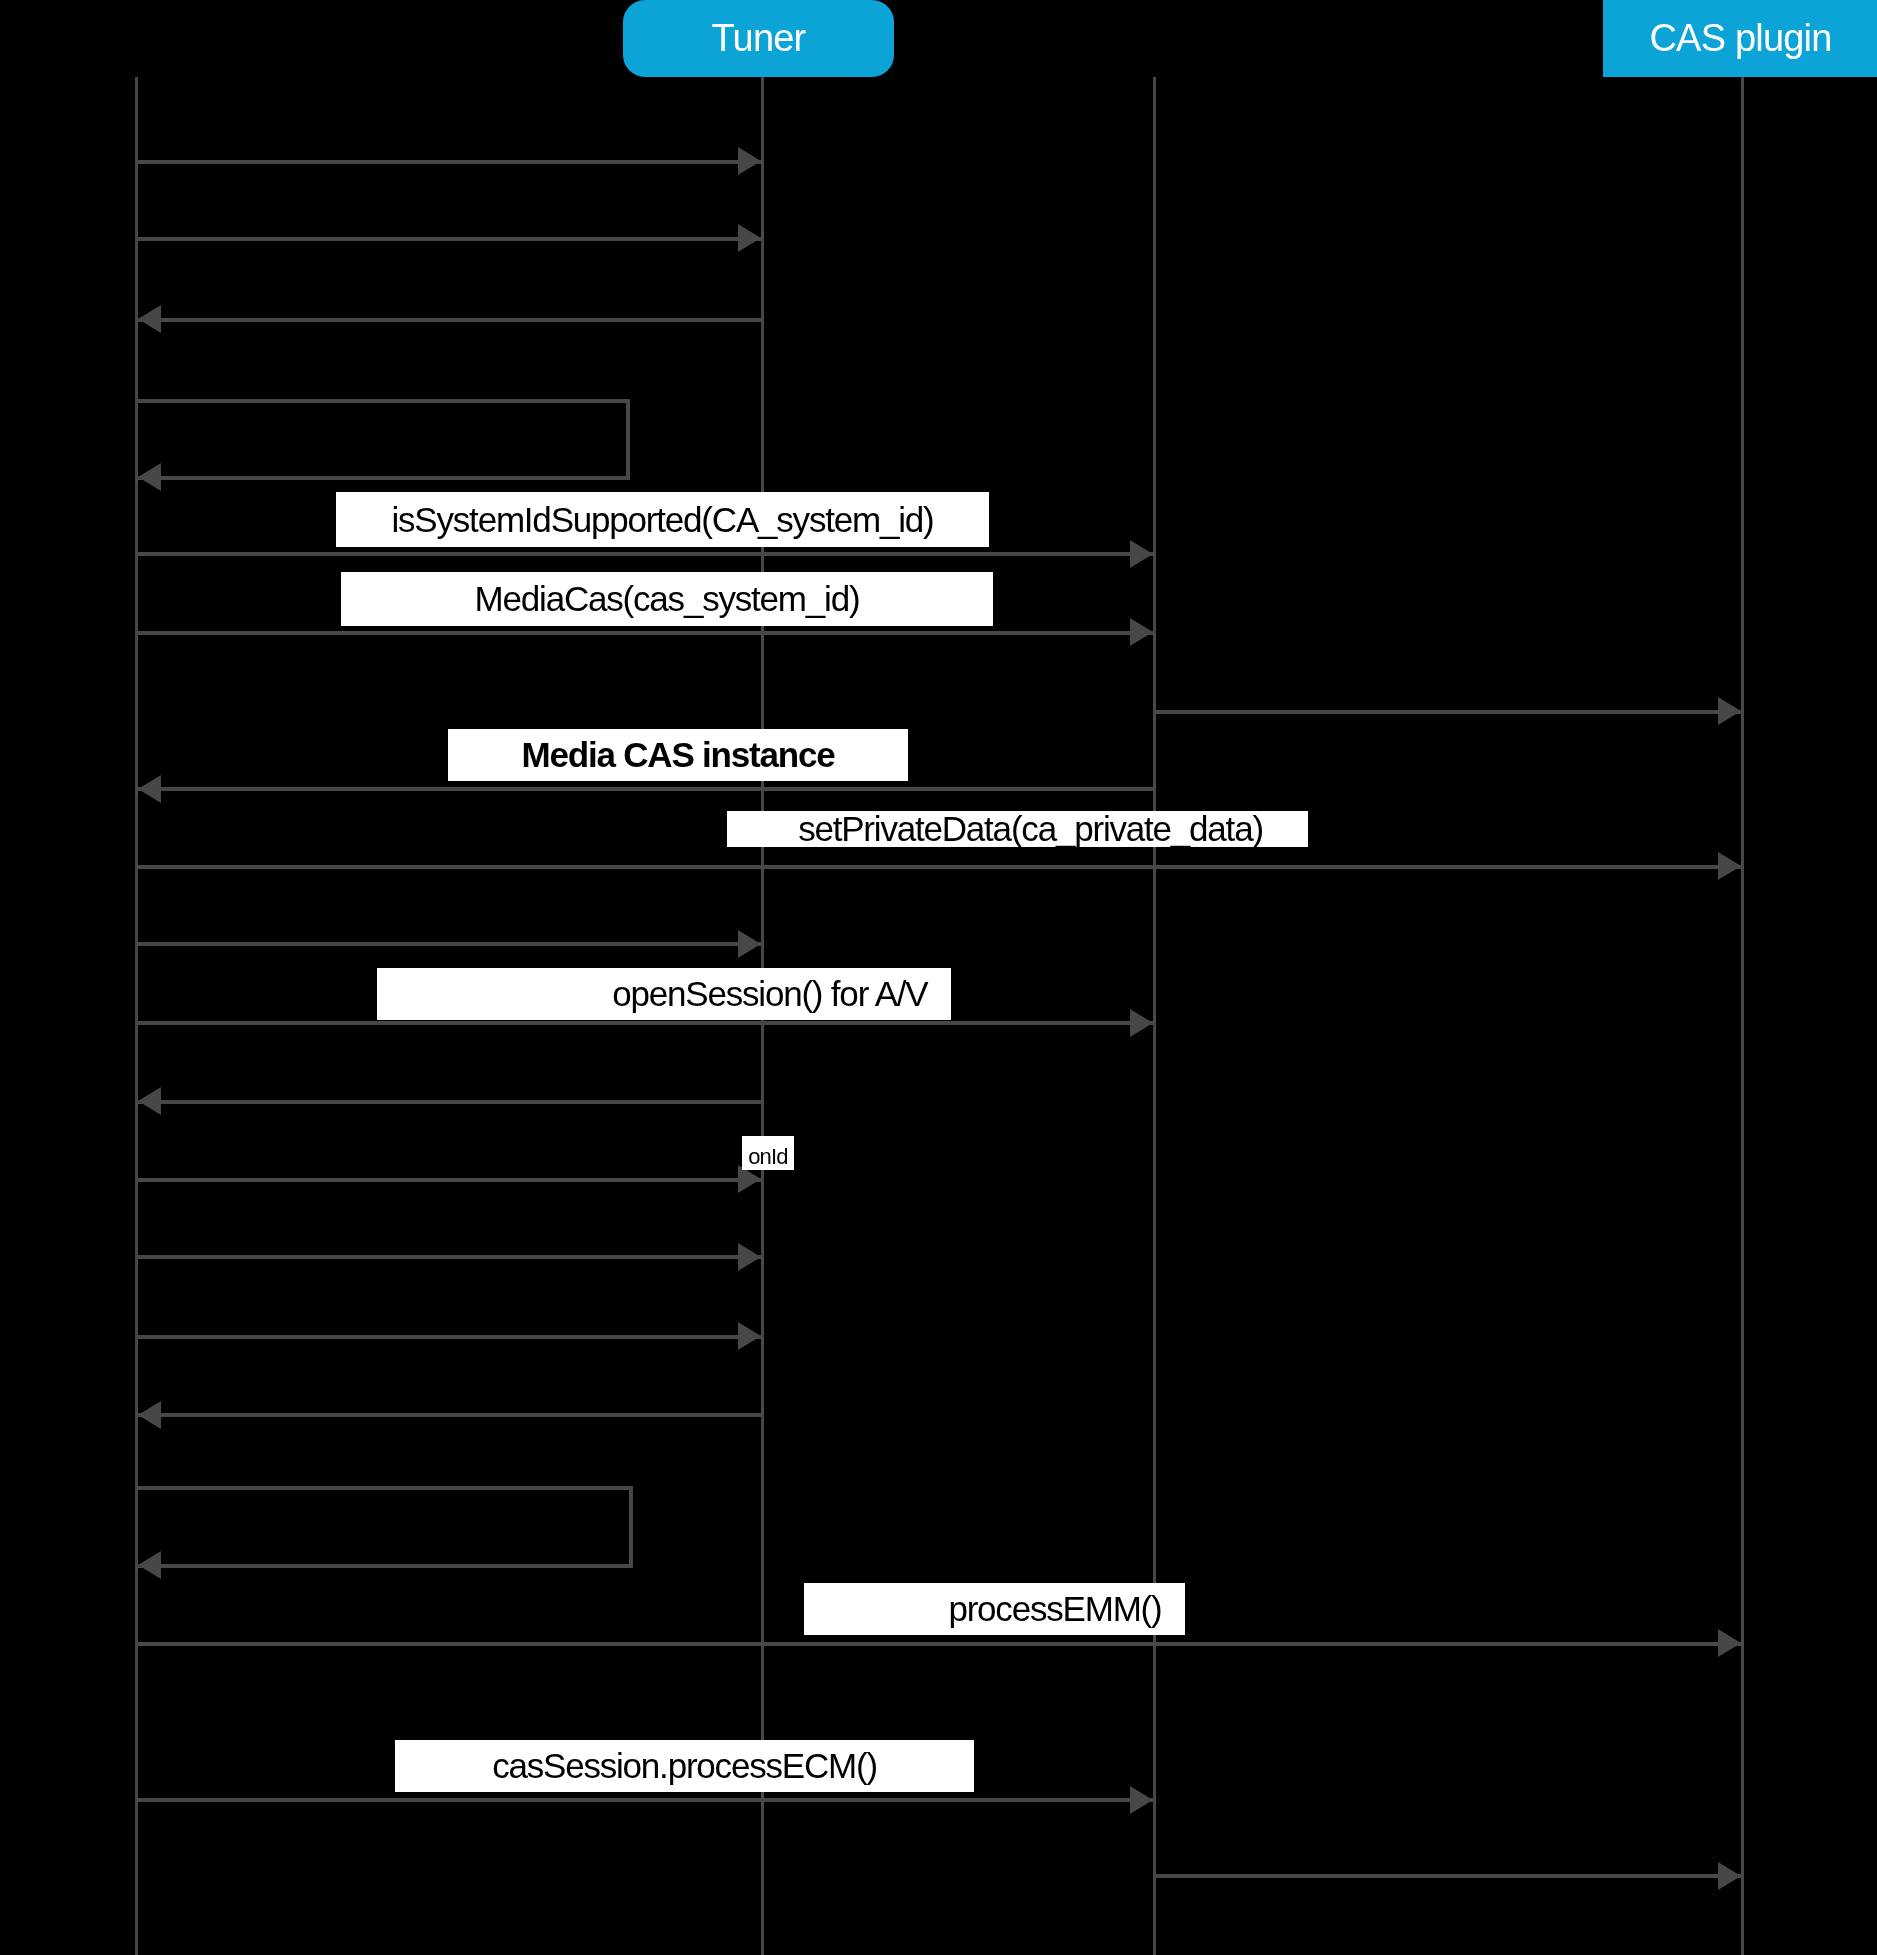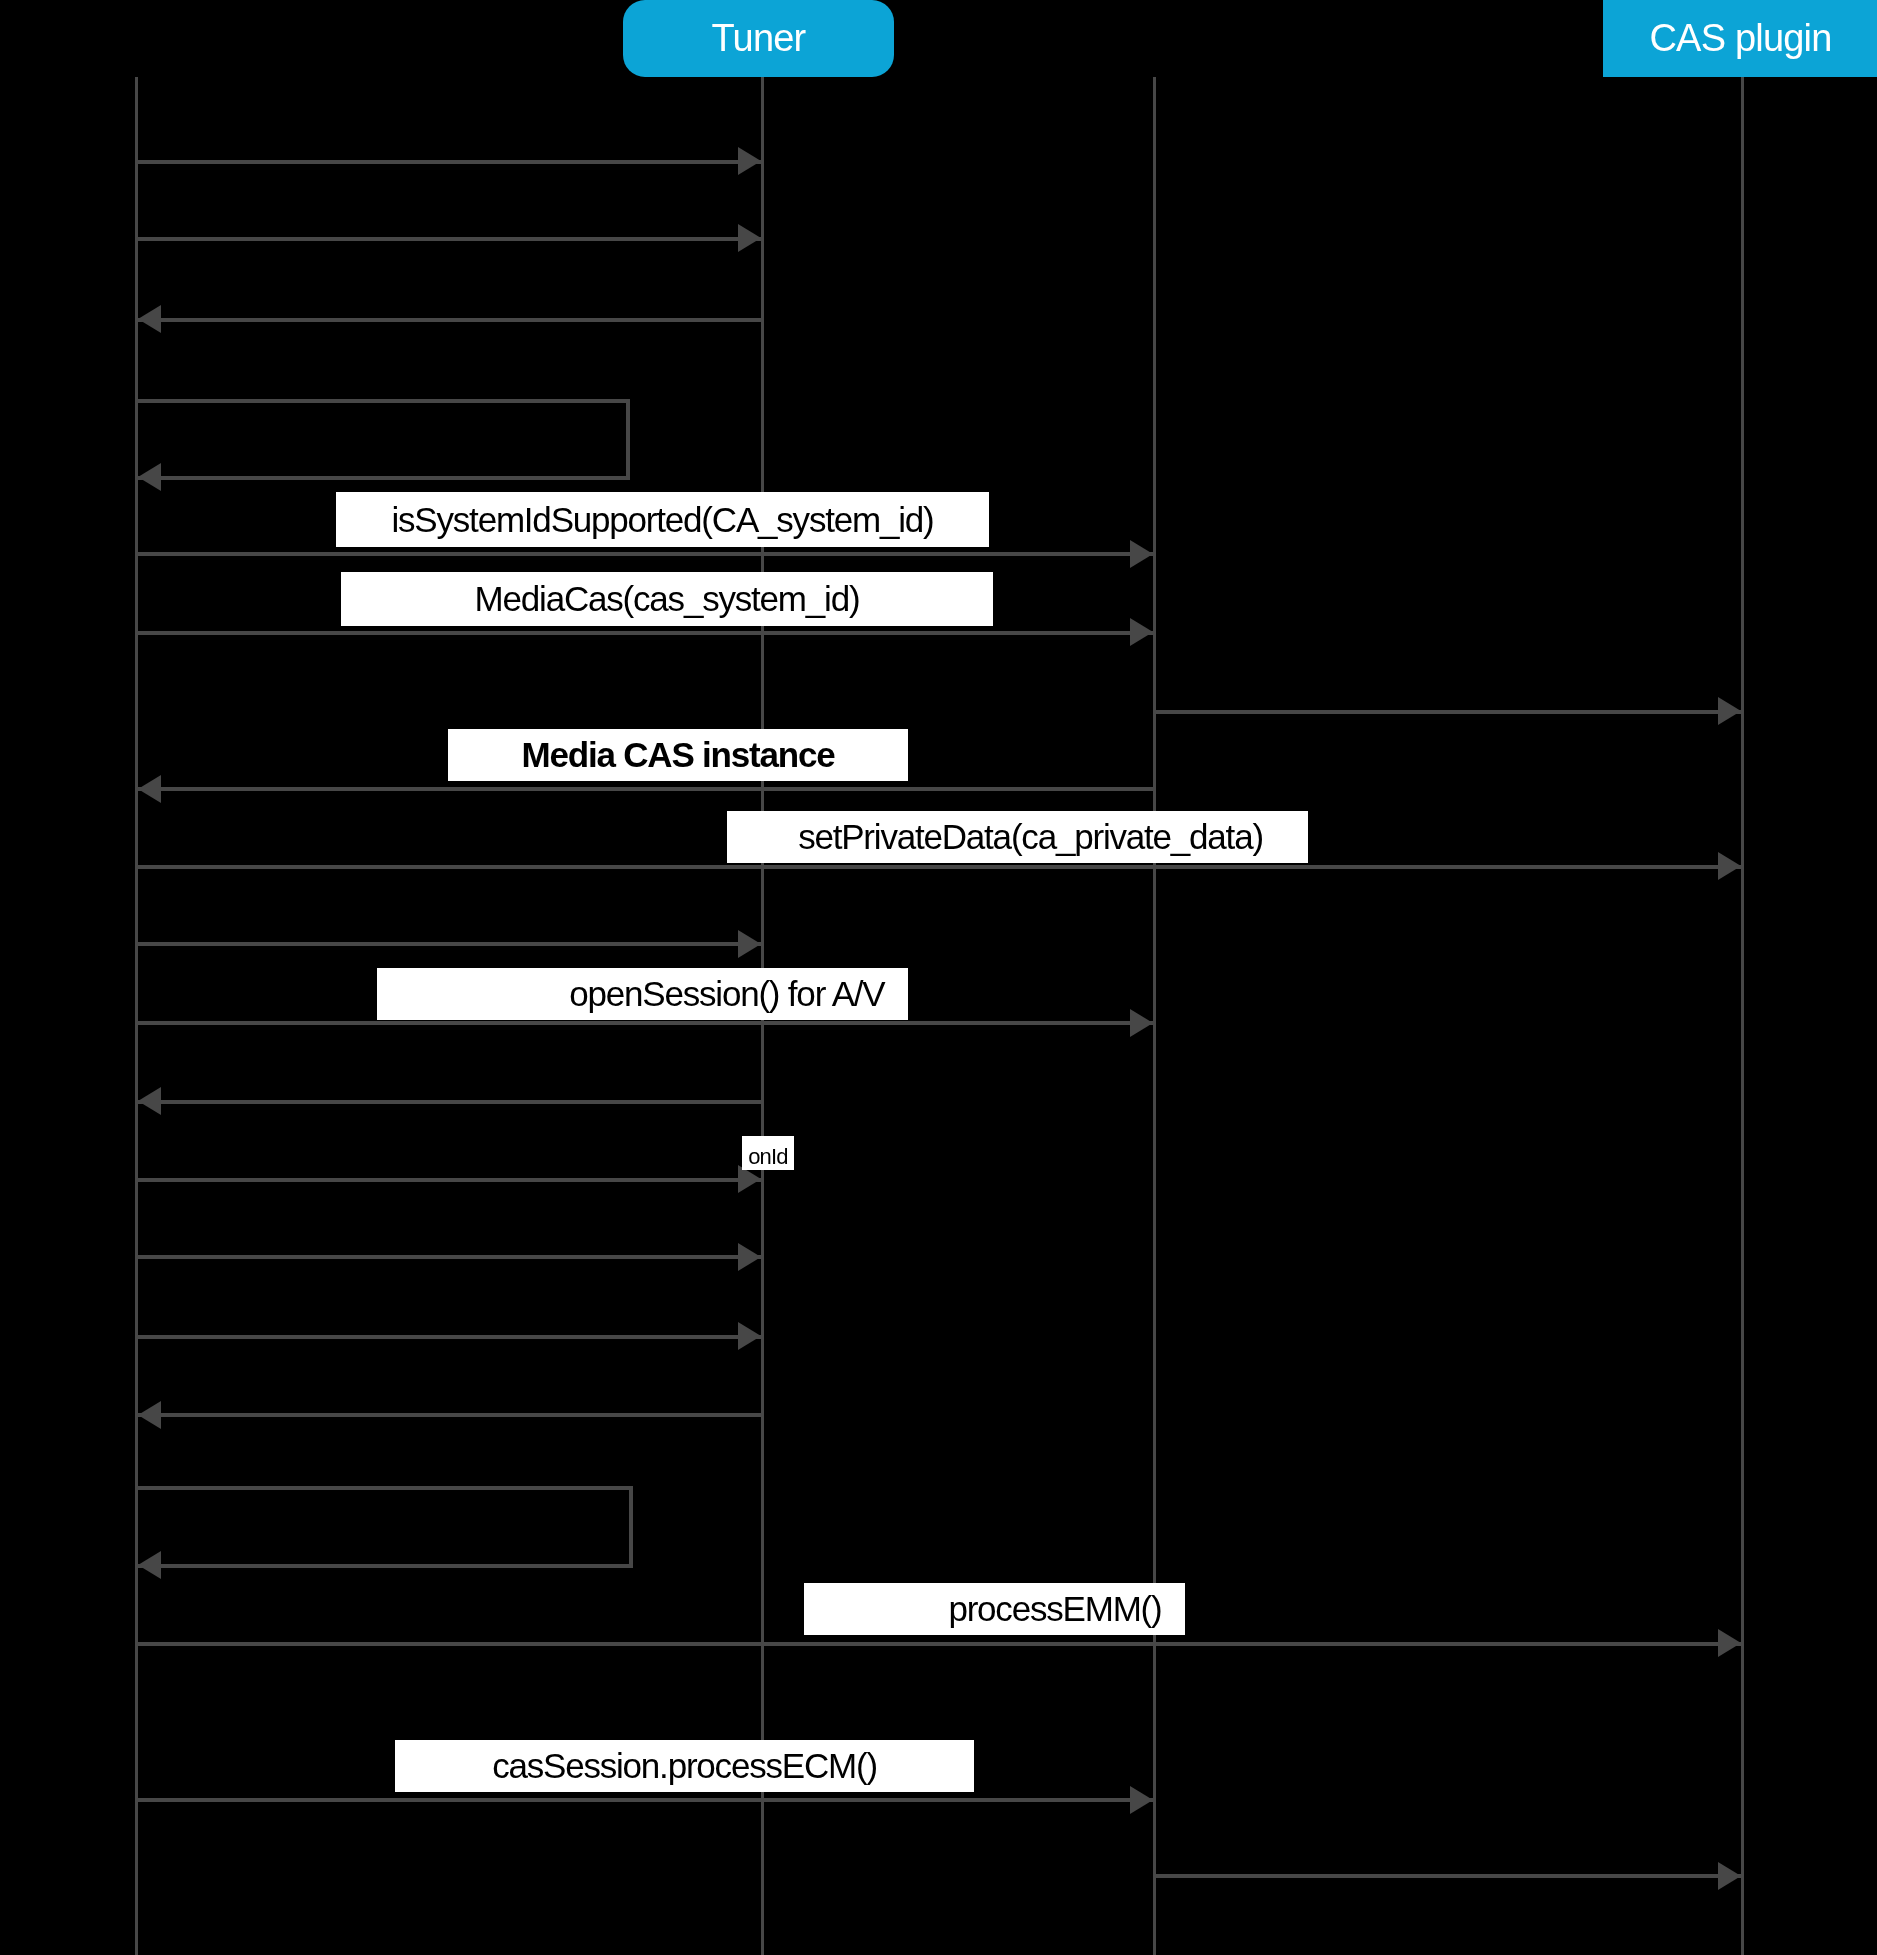"setPrivateData(ca_private_data)" div.msglabel { height: 52px -> 36px }
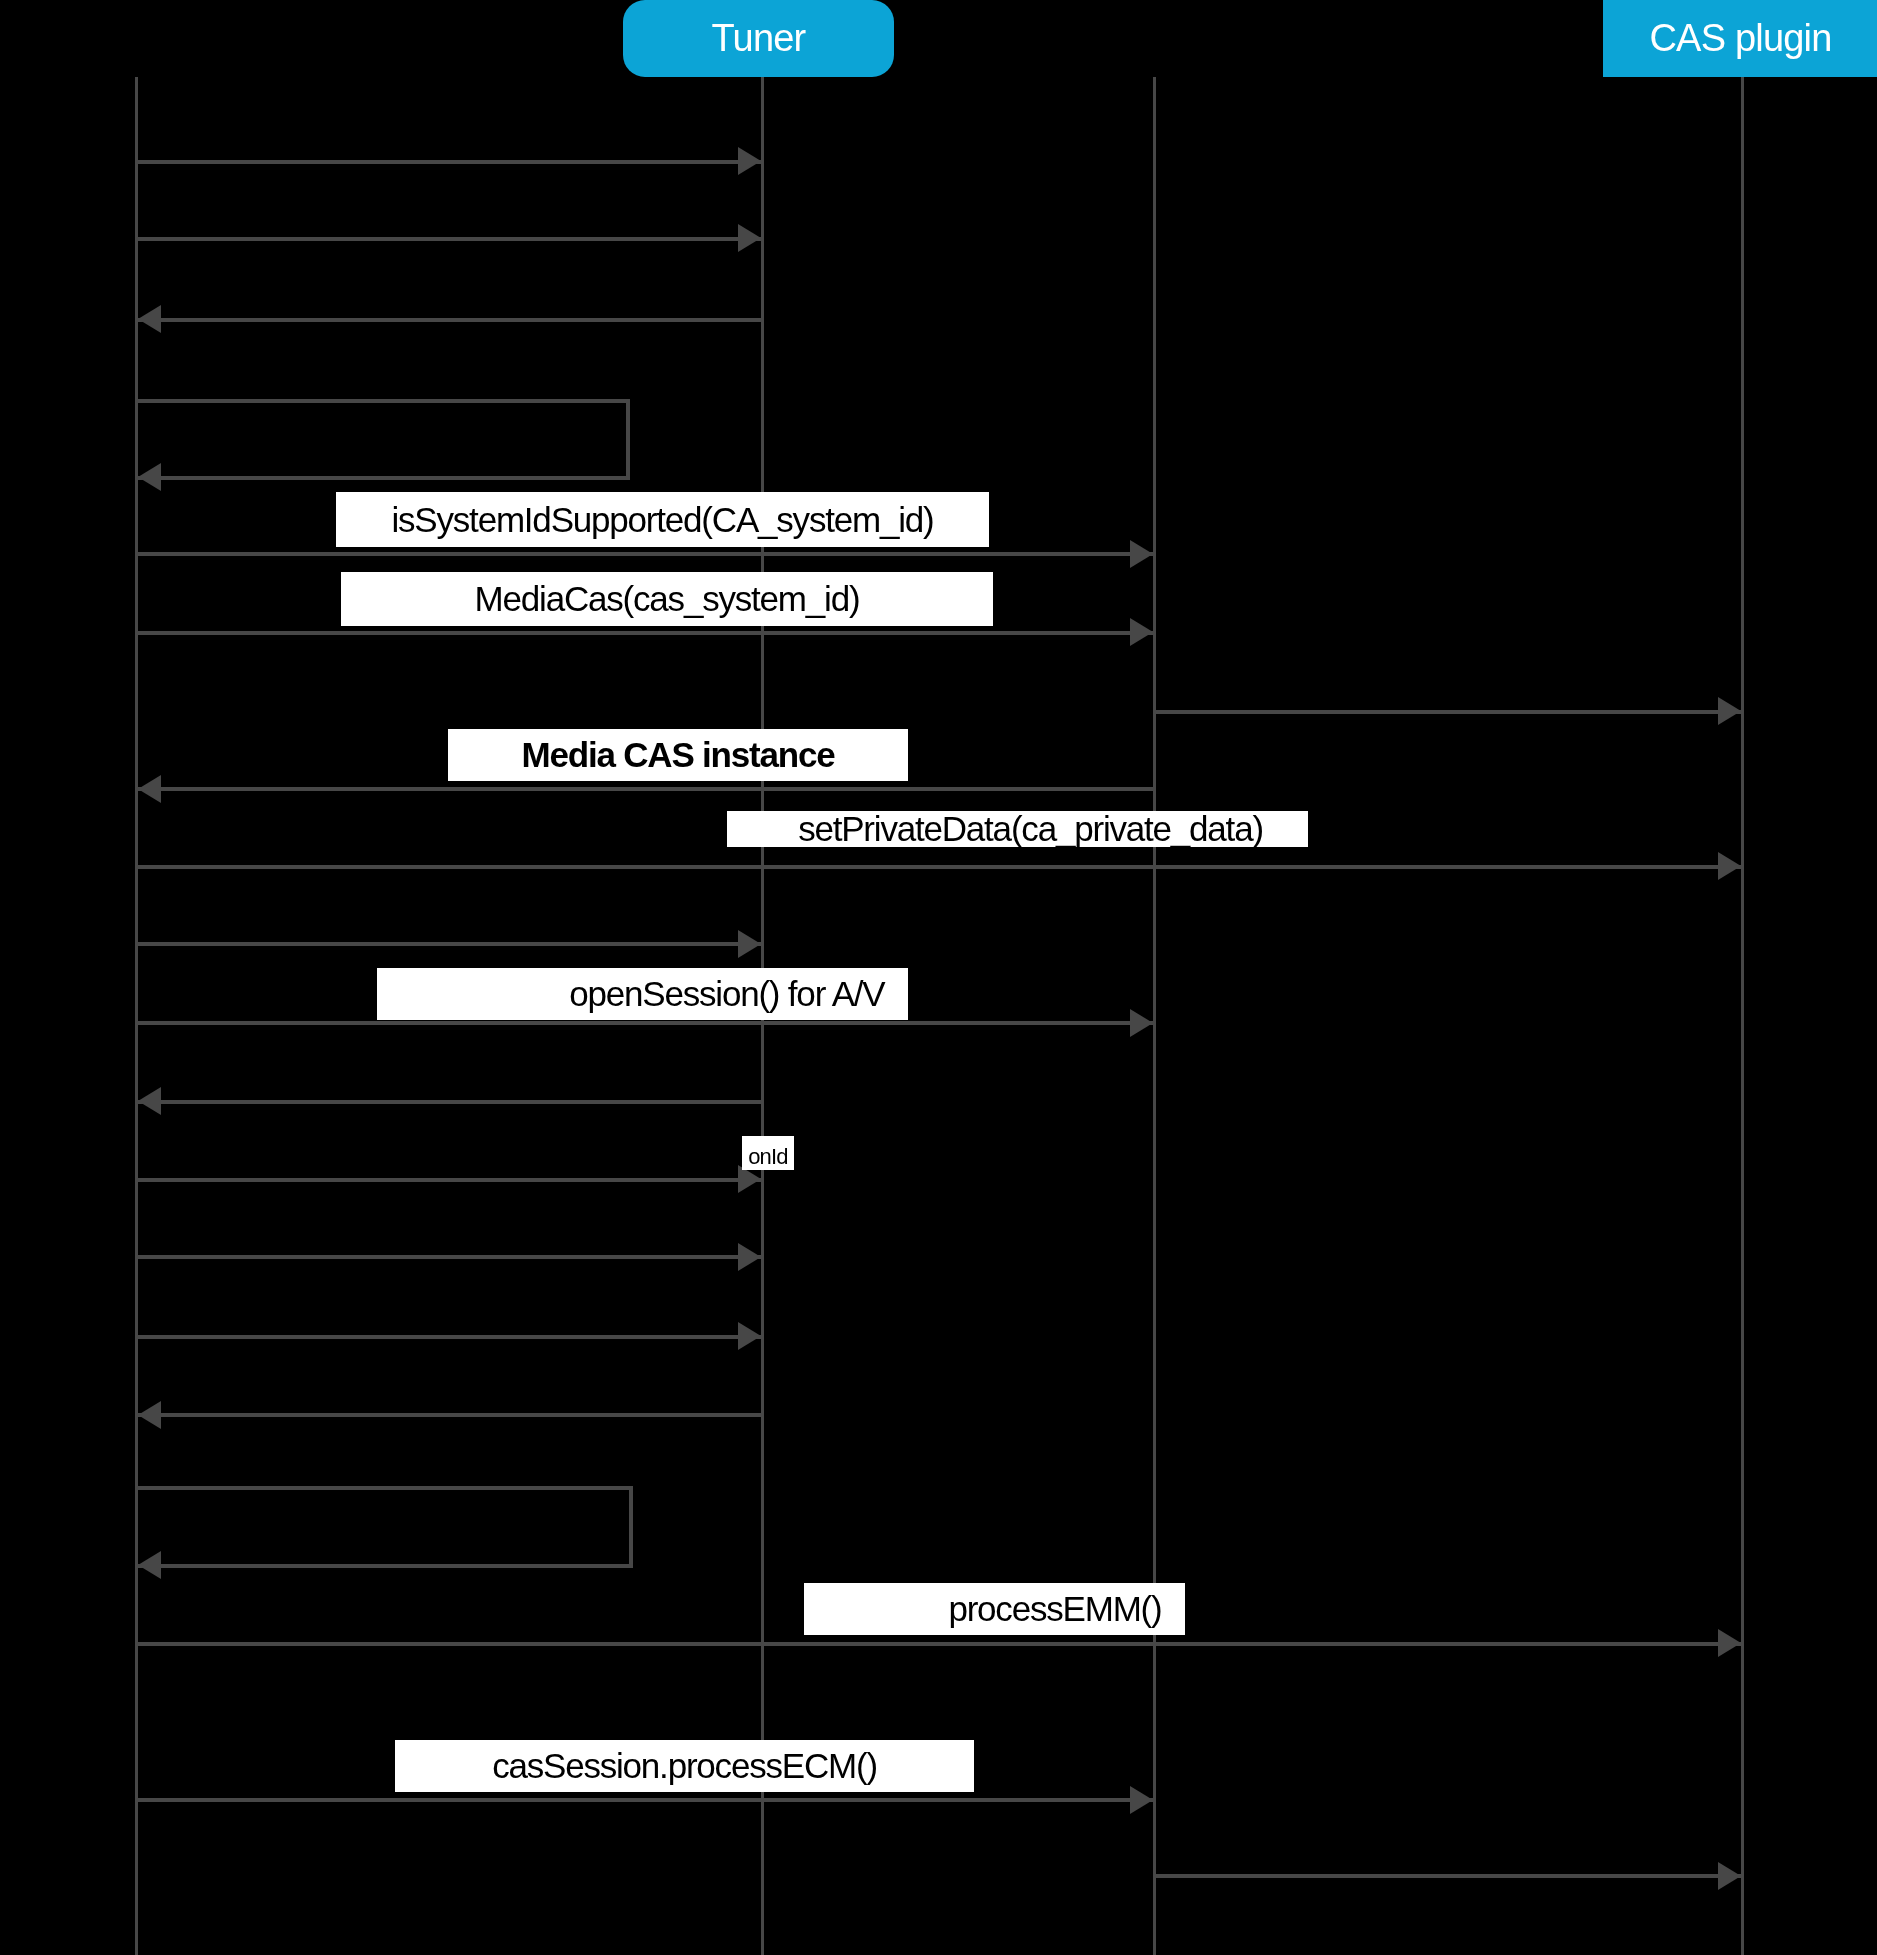"openSession() for A/V" div.msglabel { width: 531px -> 574px }
